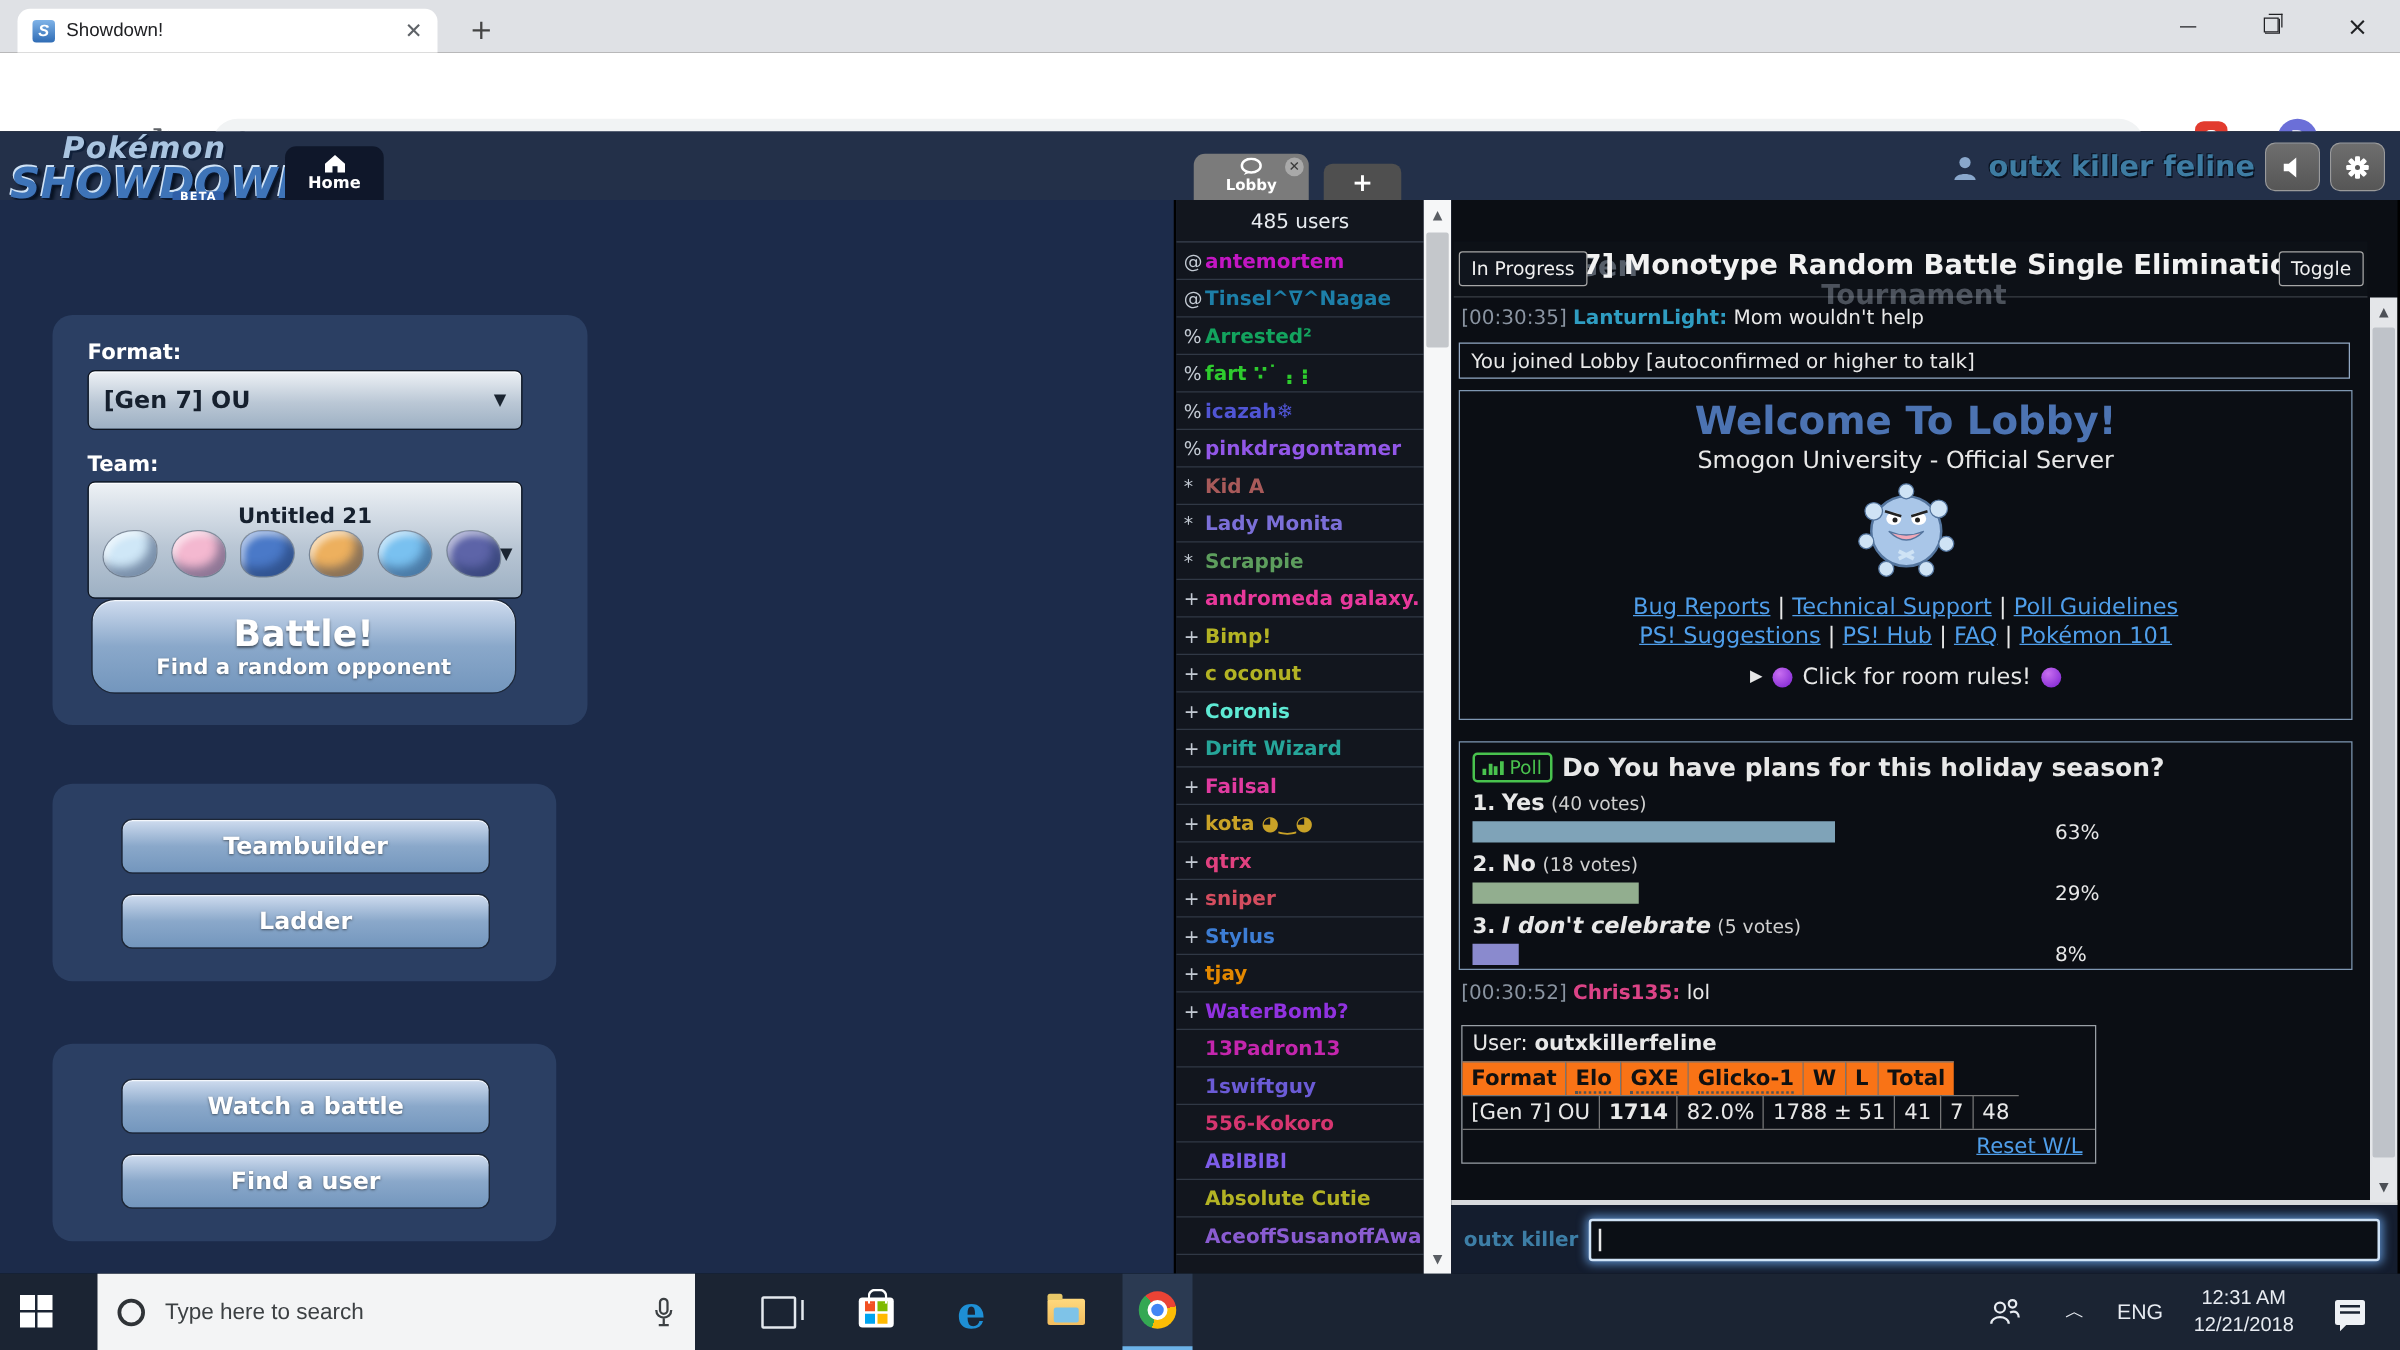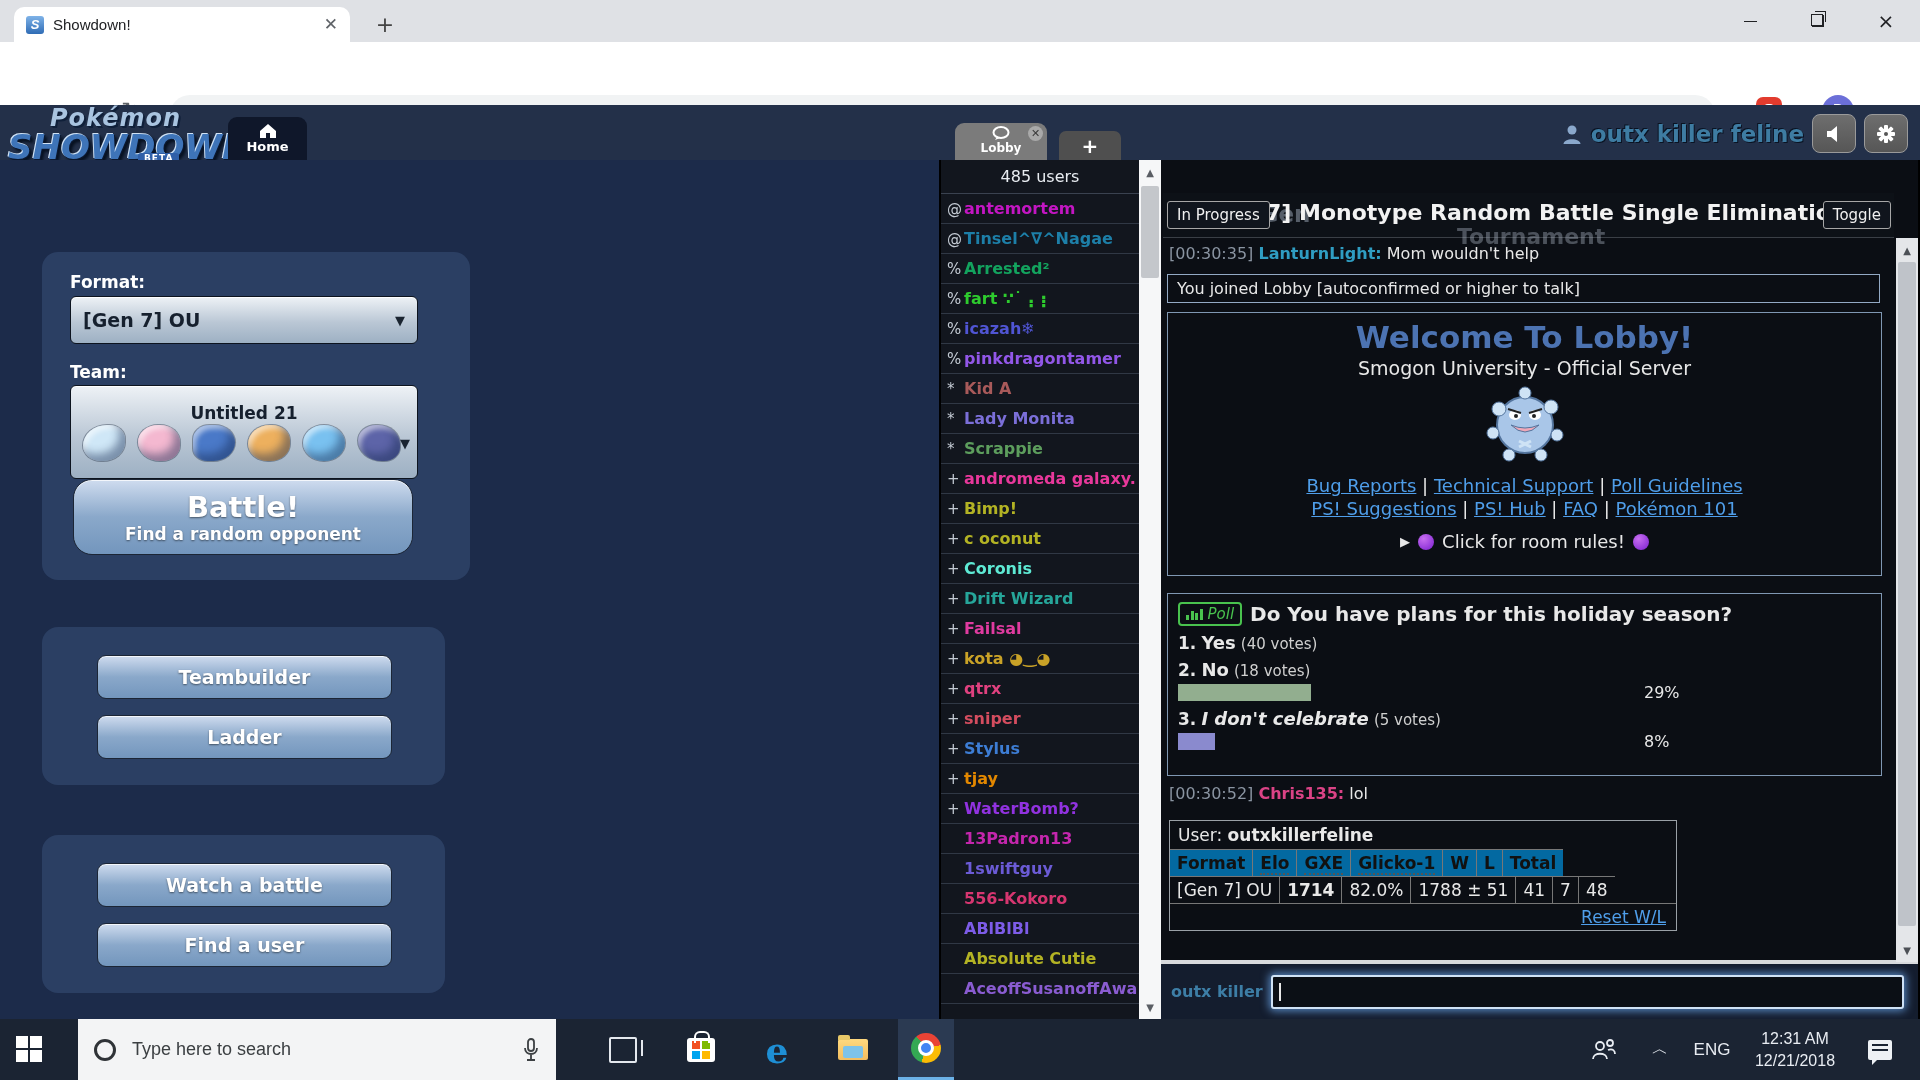"Poll" .pollbadge { font-style: italic -> none }
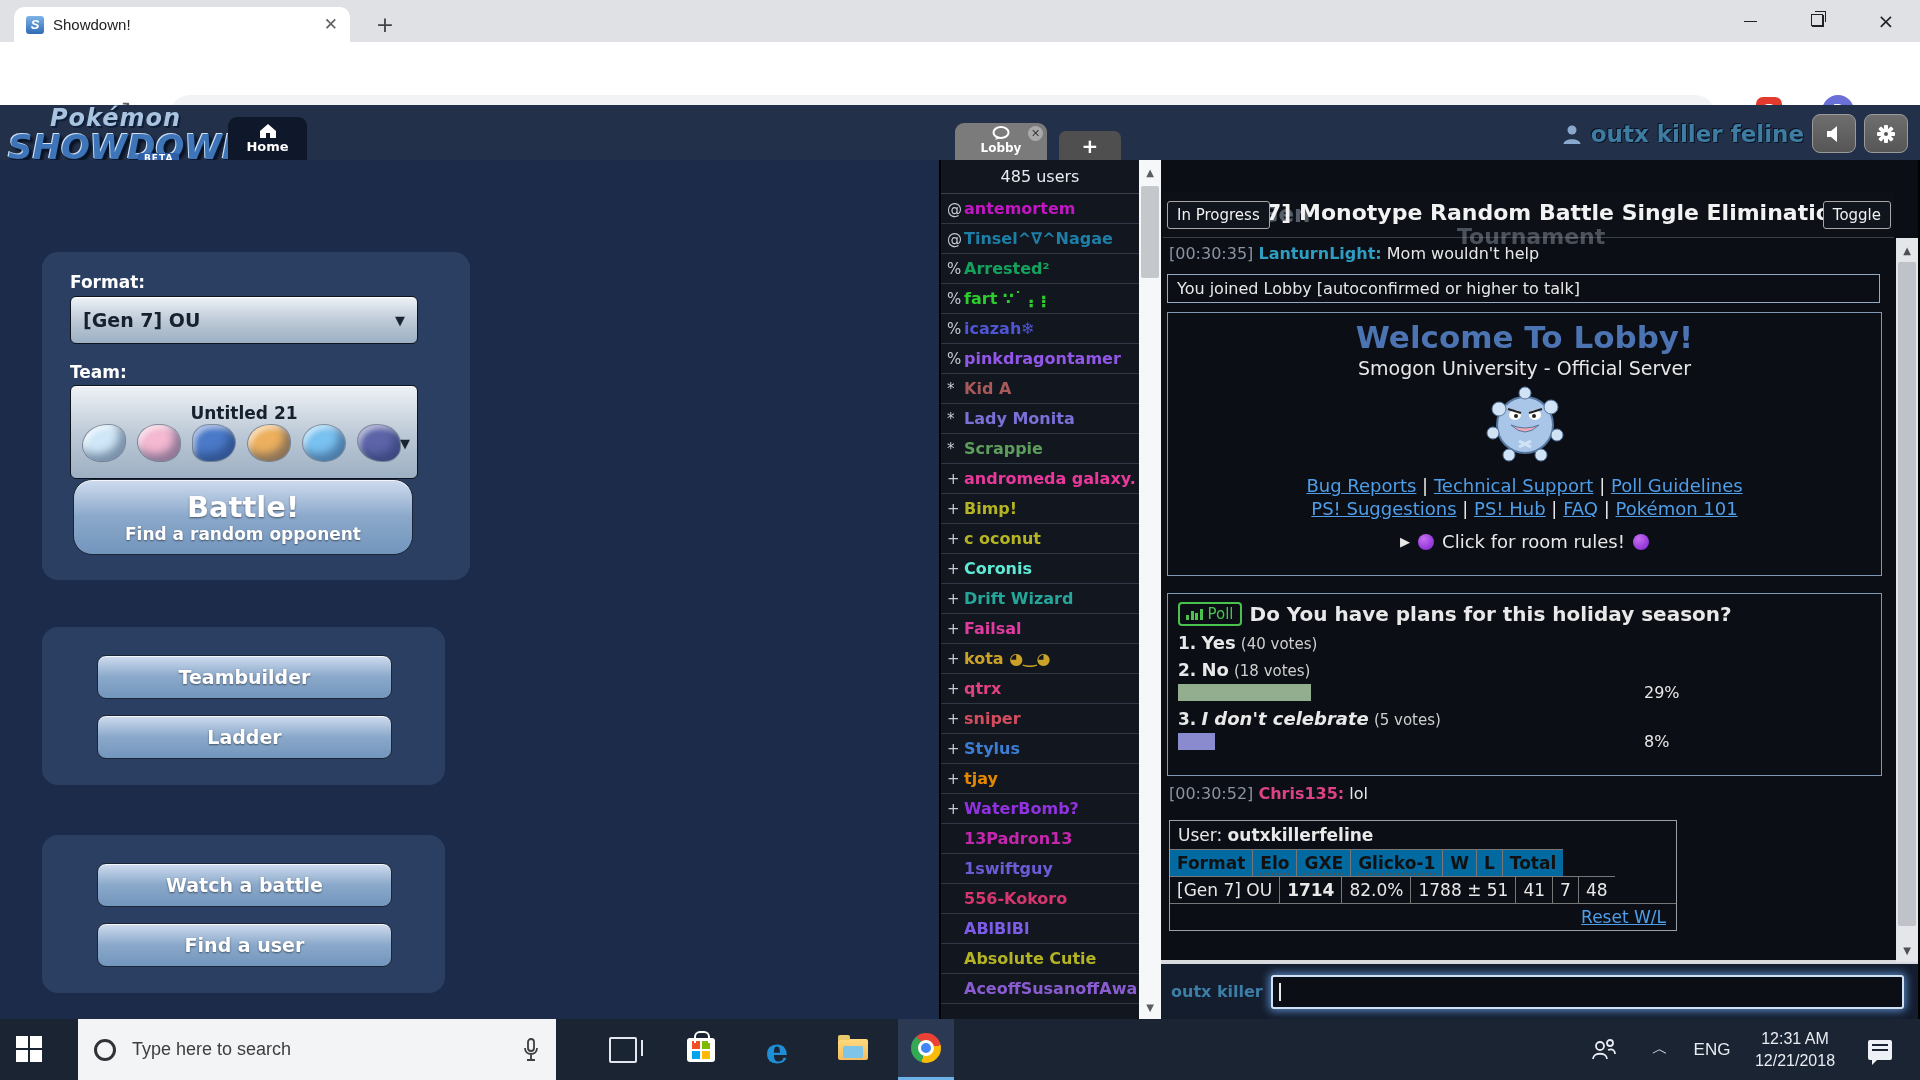"63%" div.barrow { html: none -> <div> <span> <span>&nbsp;</span> </span> <span>63%</span> </div> }
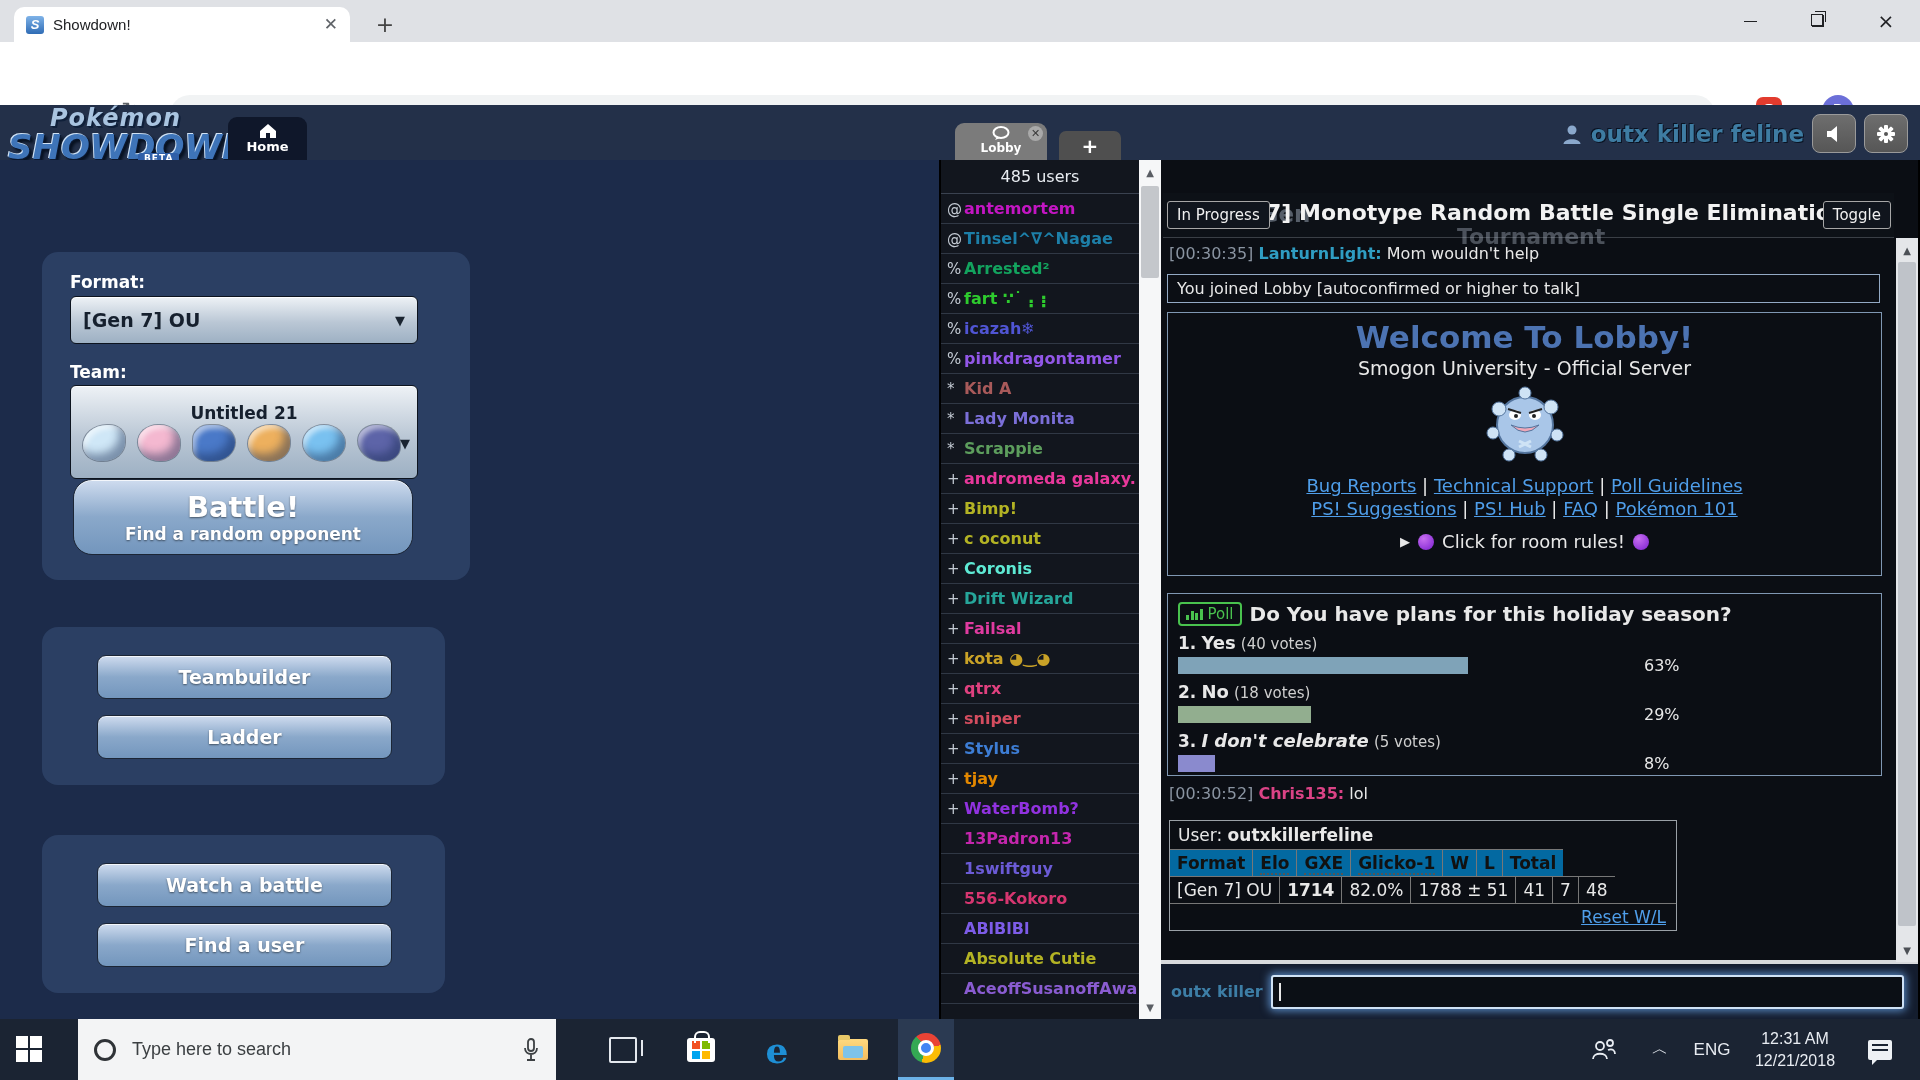"Format" .s-h { background: #0369a1 -> #f97316 }
